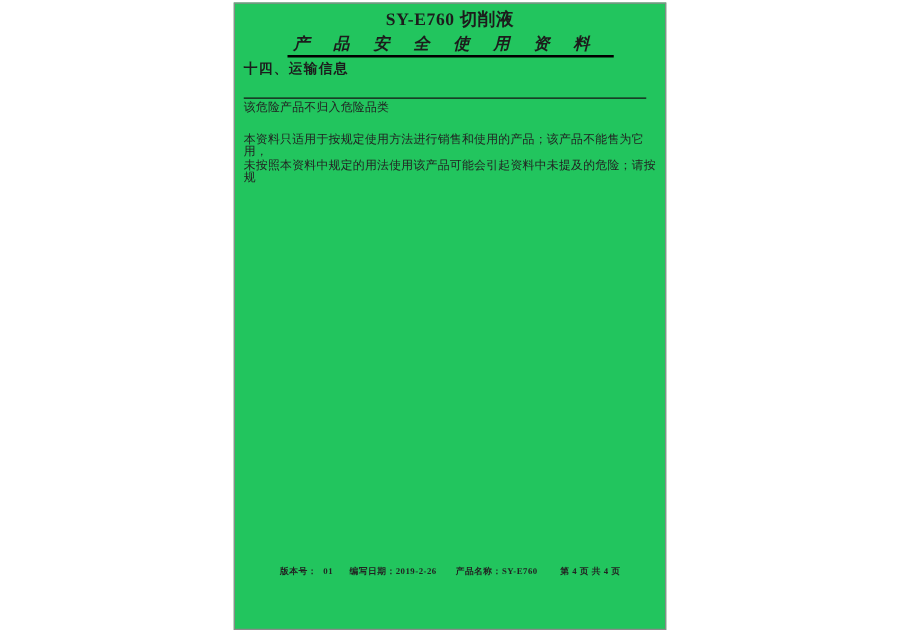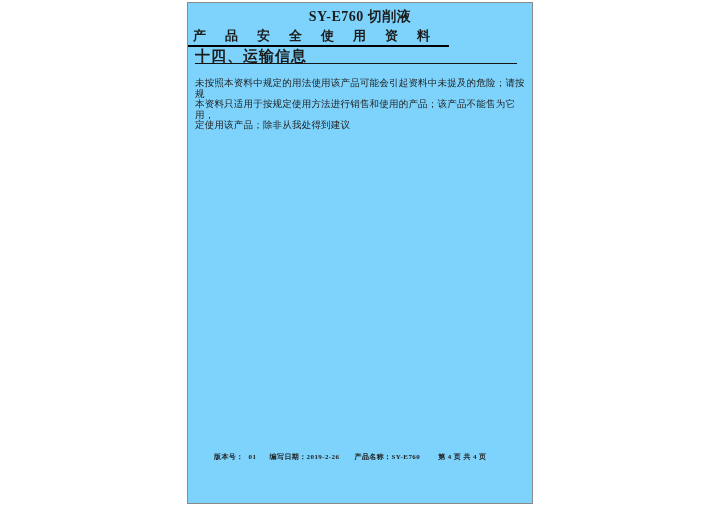"SY-E760 切削液" .page { background: #7dd3fc -> #22c55e }
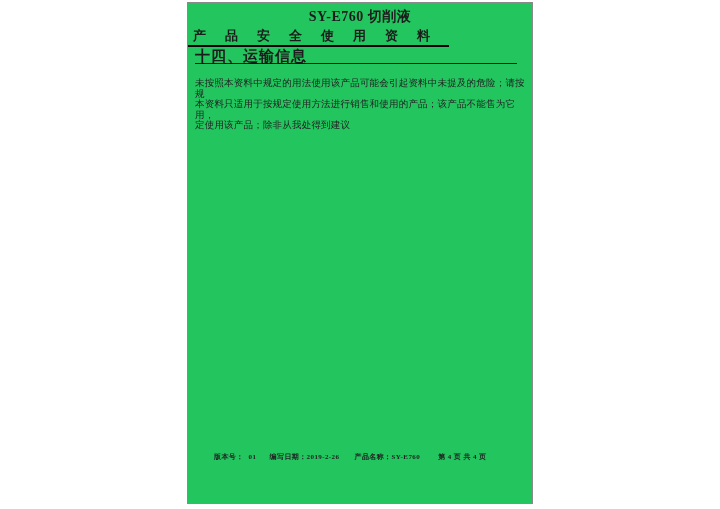"产品安全使用资料" .subtitle-row { font-style: none -> italic; text-align: none -> center }
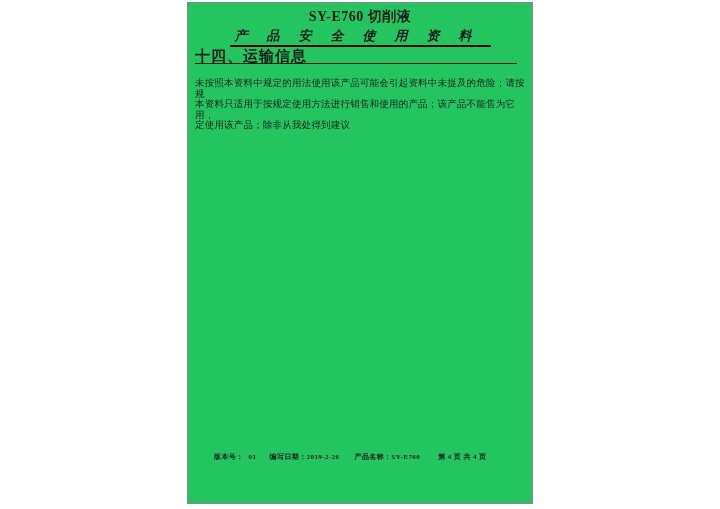"十四、运输信息" .section-heading { font-size: 15px -> 11px; padding-bottom: 1px -> 17px }
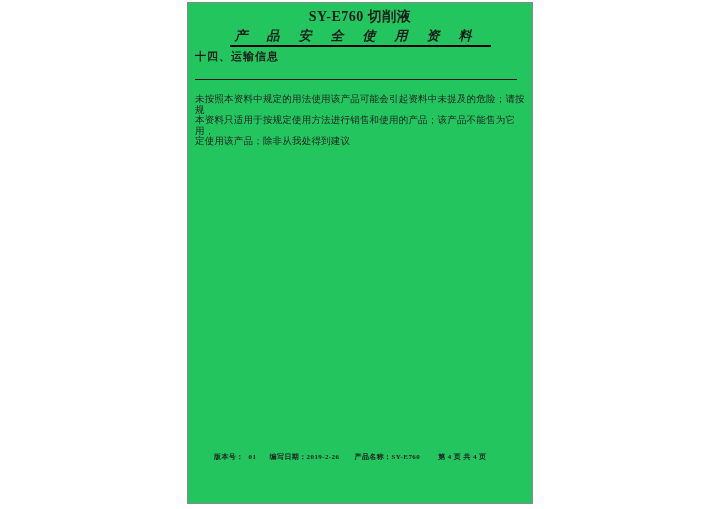"该危险产品不归入危险品类" div.section-body { html: none -> <div> <div>该危险产品不归入危险品类</div> </div> }
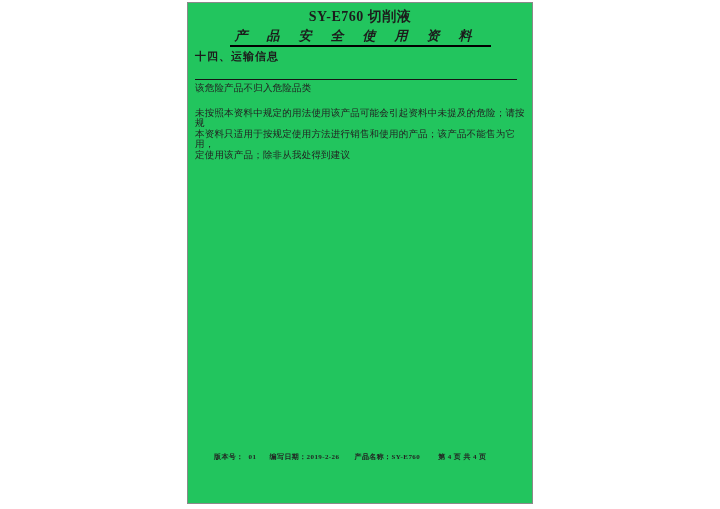"未按照本资料中规定的用法使用该产品可能会引起资料中未提及的危险；请按规" div.body-line { order: before "本资料只适用于按规定使用方法进行销售和使用的产品；该产品不能售为它用，" -> after "本资料只适用于按规定使用方法进行销售和使用的产品；该产品不能售为它用，" }
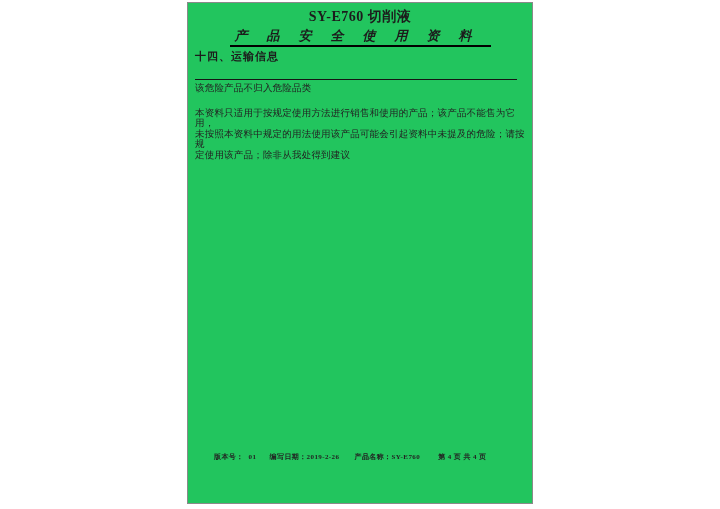"定使用该产品；除非从我处得到建议" div.body-line { html: <div>定使用该产品；除非从我处得到建议</div> -> none }
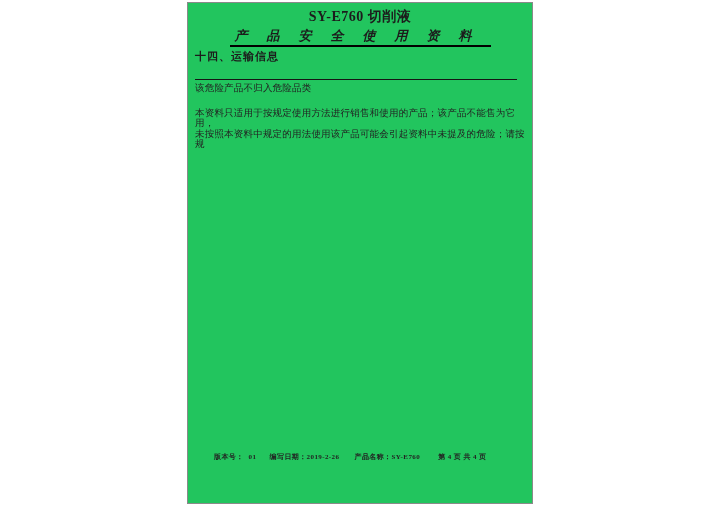"版本号： 01 编写日期：2019-2-26 产品名称：SY-E760 第" .footer { left: 26px -> 36px }
